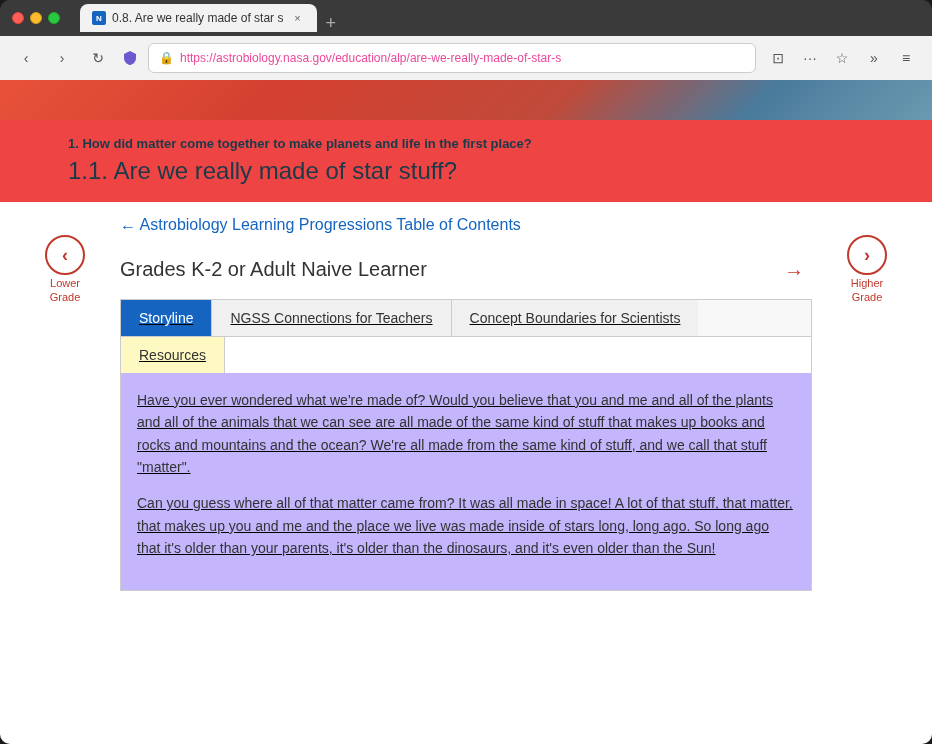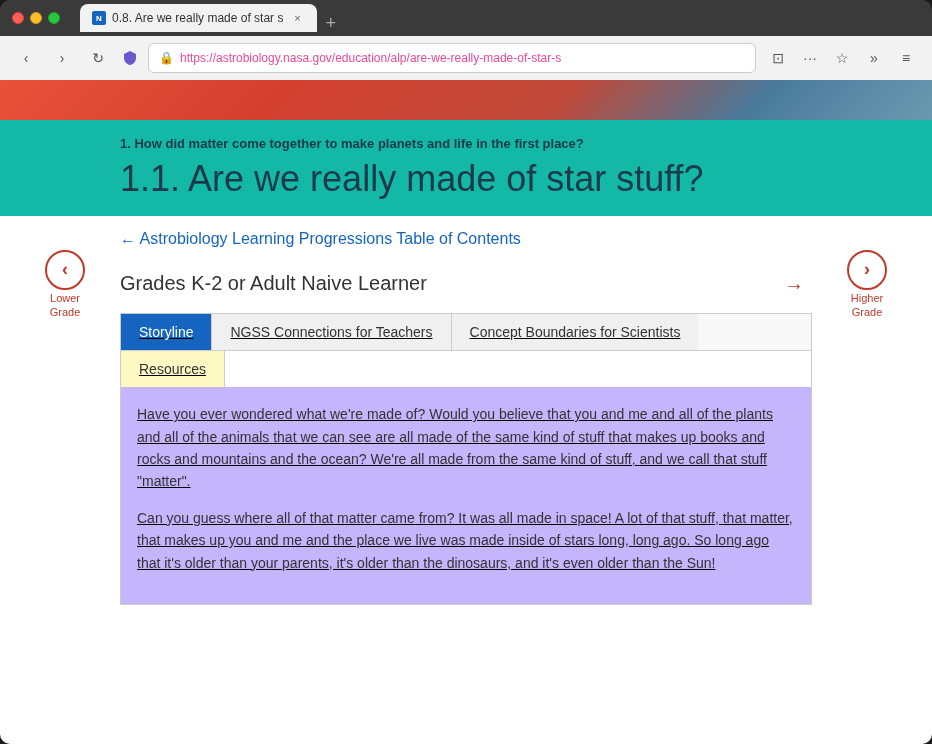"1. How did matter come" .page-header { background: #14b8a6 -> #ef4444; padding: 16px 120px -> 16px 68px }
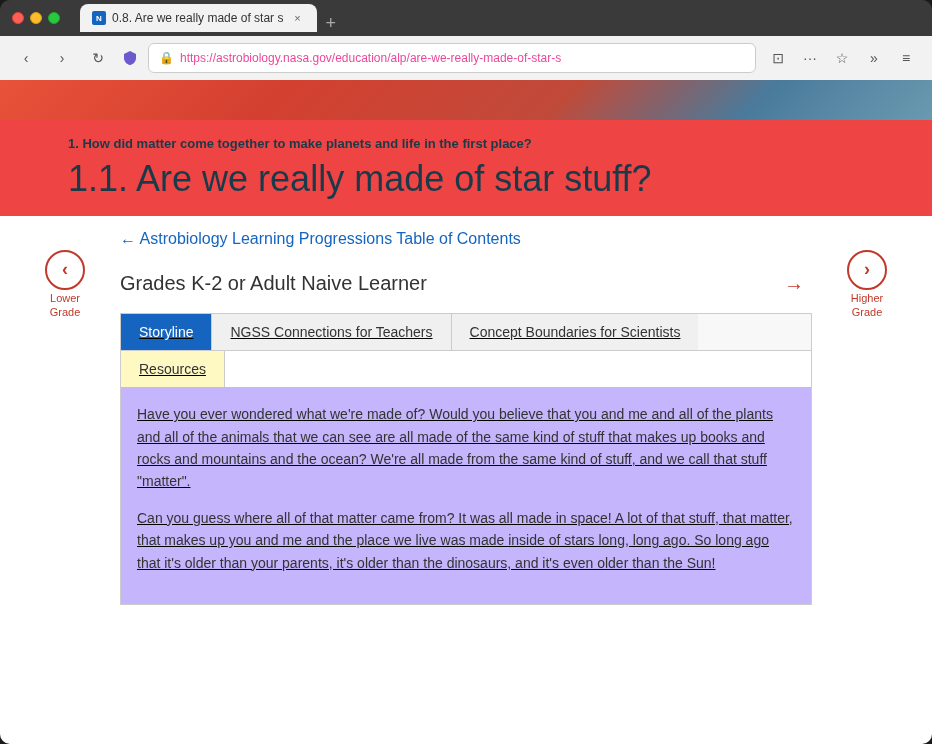"1.1. Are we really made" .page-title { font-size: 36px -> 24px }
